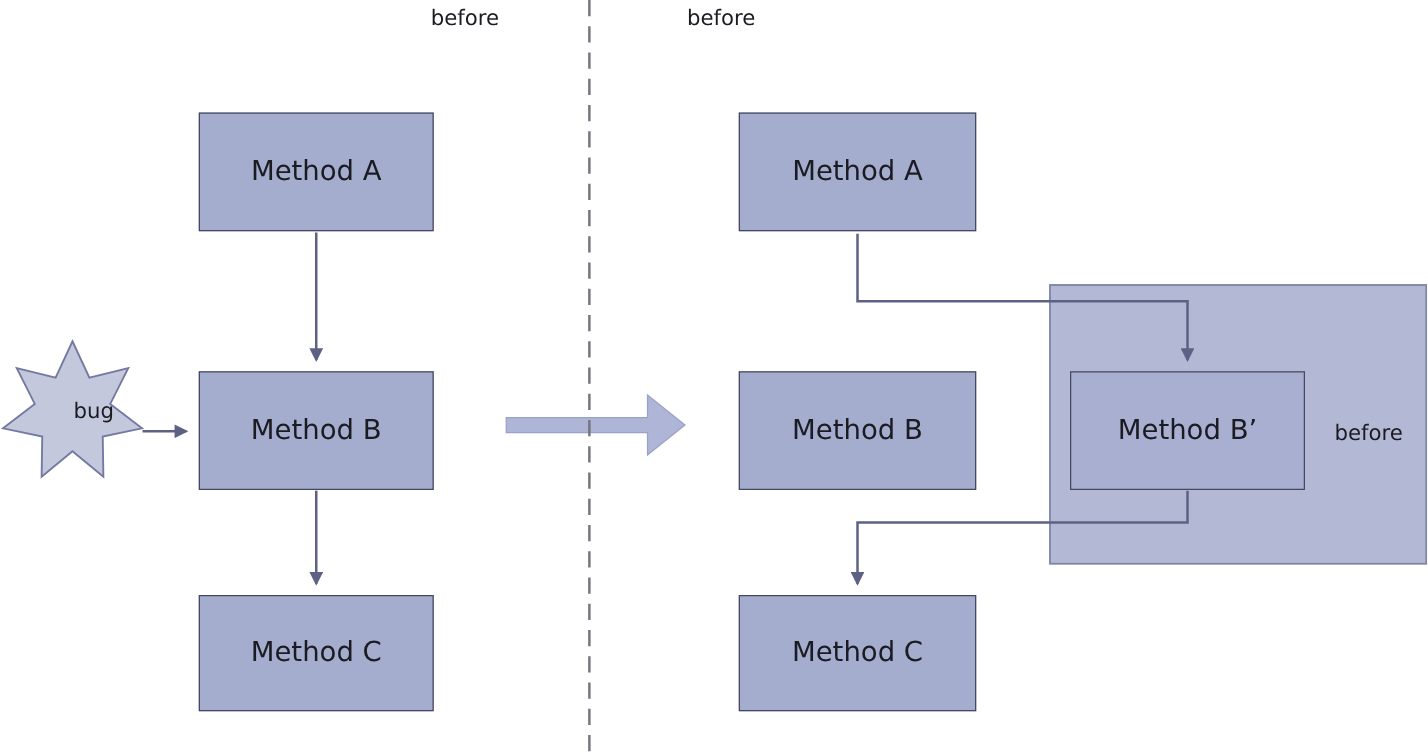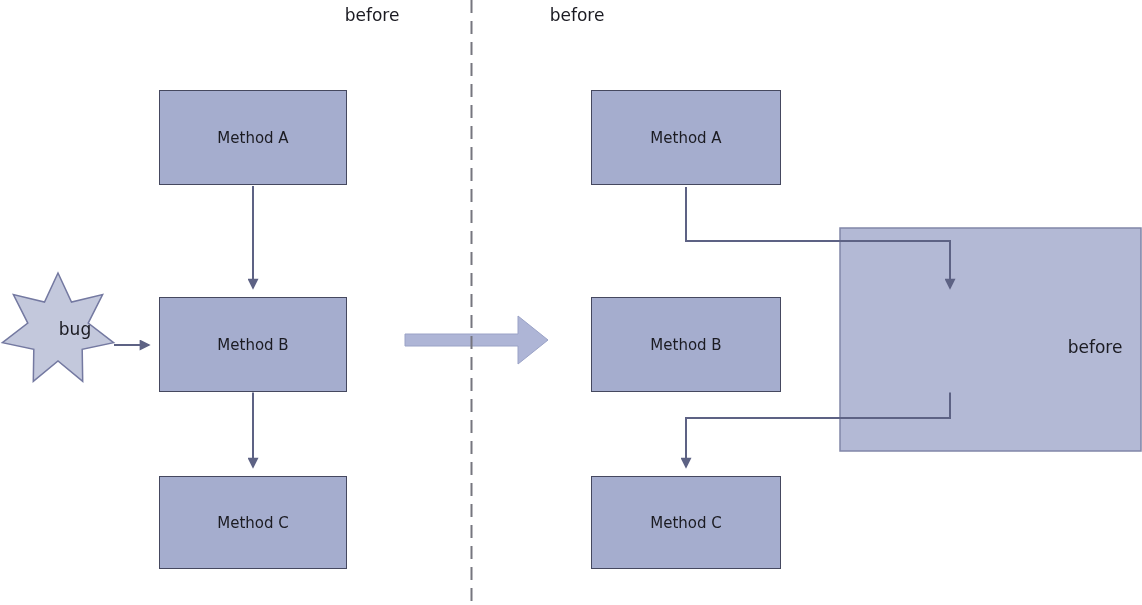"Method A" .box { font-size: 15px -> 22px }
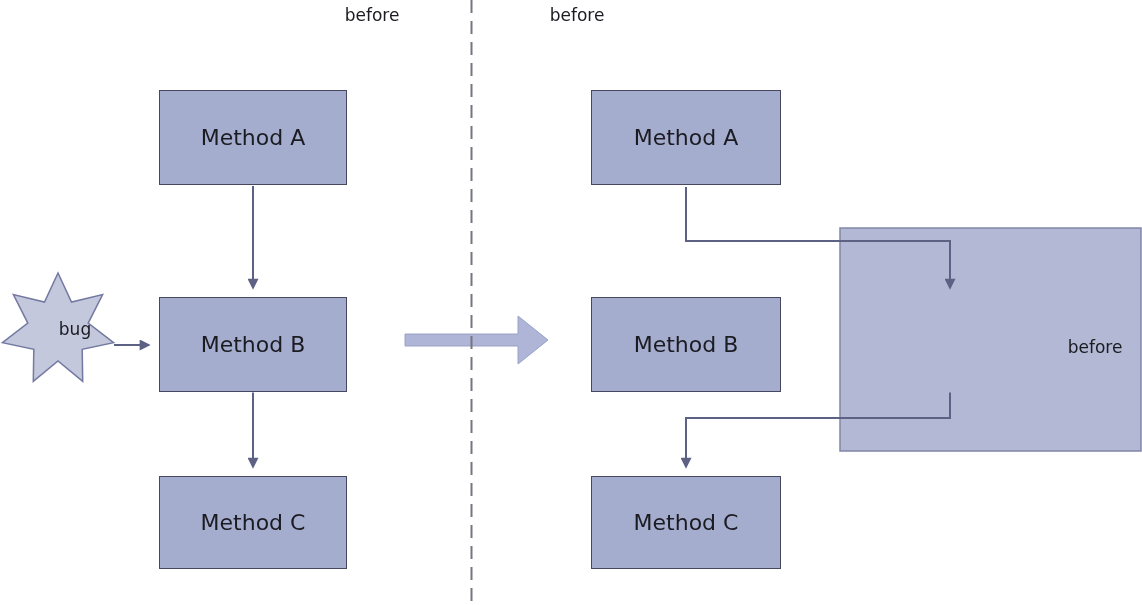"Method B’" div.box { html: none -> <div>Method B’</div> }
